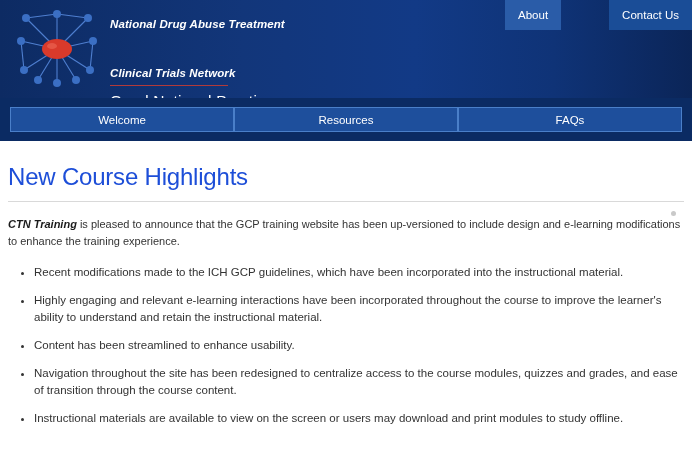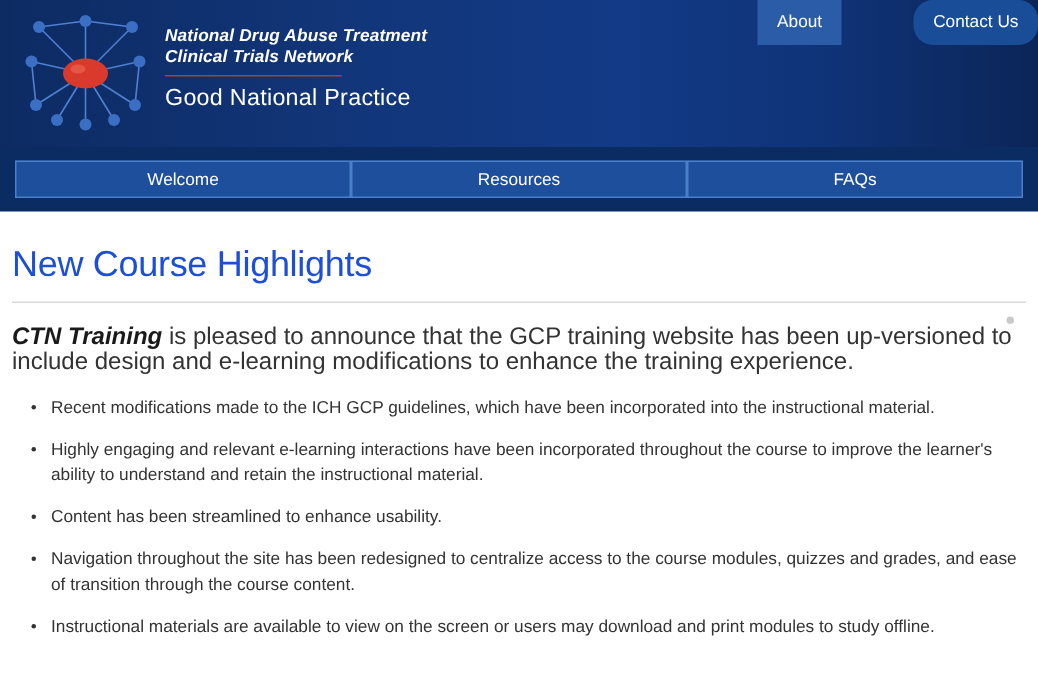"Contact Us" .top-nav-item.alt { border-radius: 13px -> none }
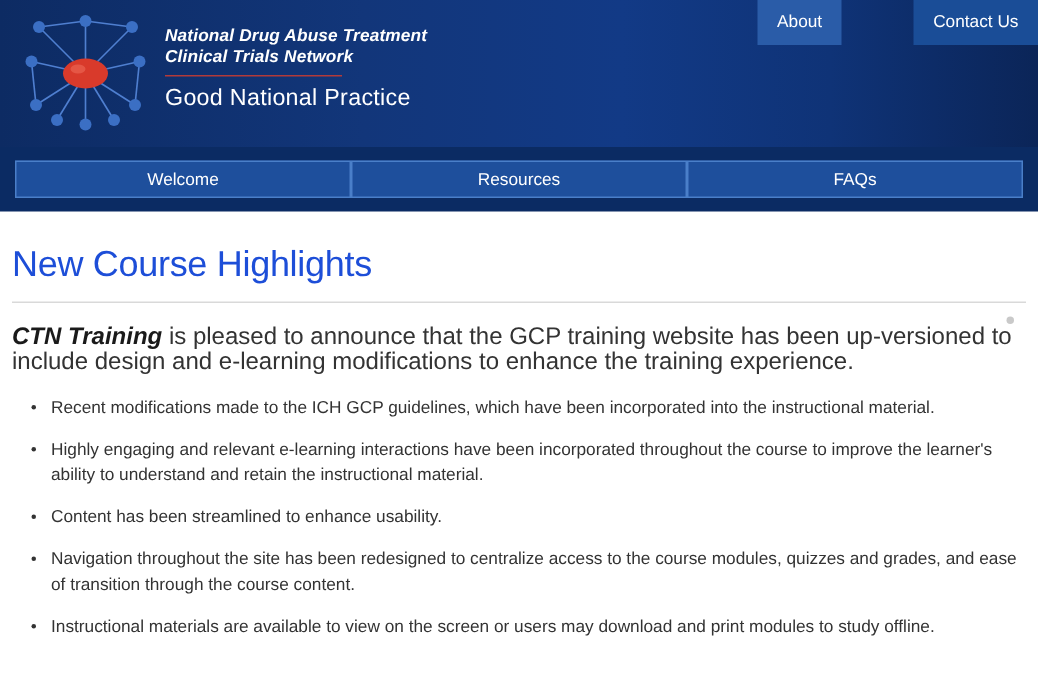"Clinical Trials Network" .title-line2 { margin-top: none -> 35px }
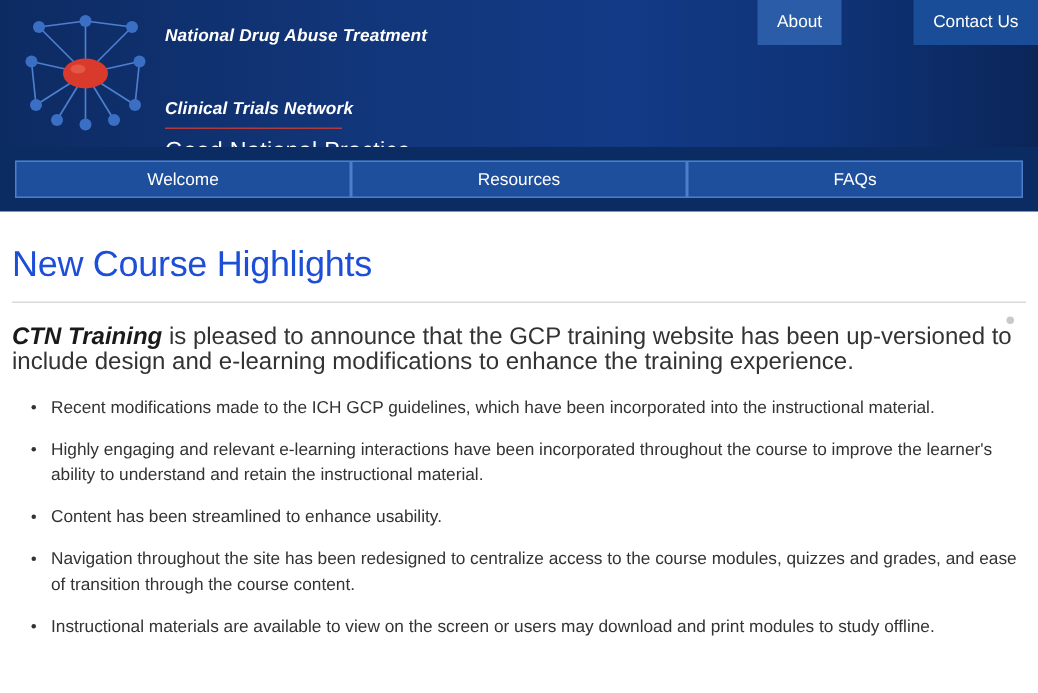"CTN Training is pleased to" p.para { font-size: 16px -> 11px }
